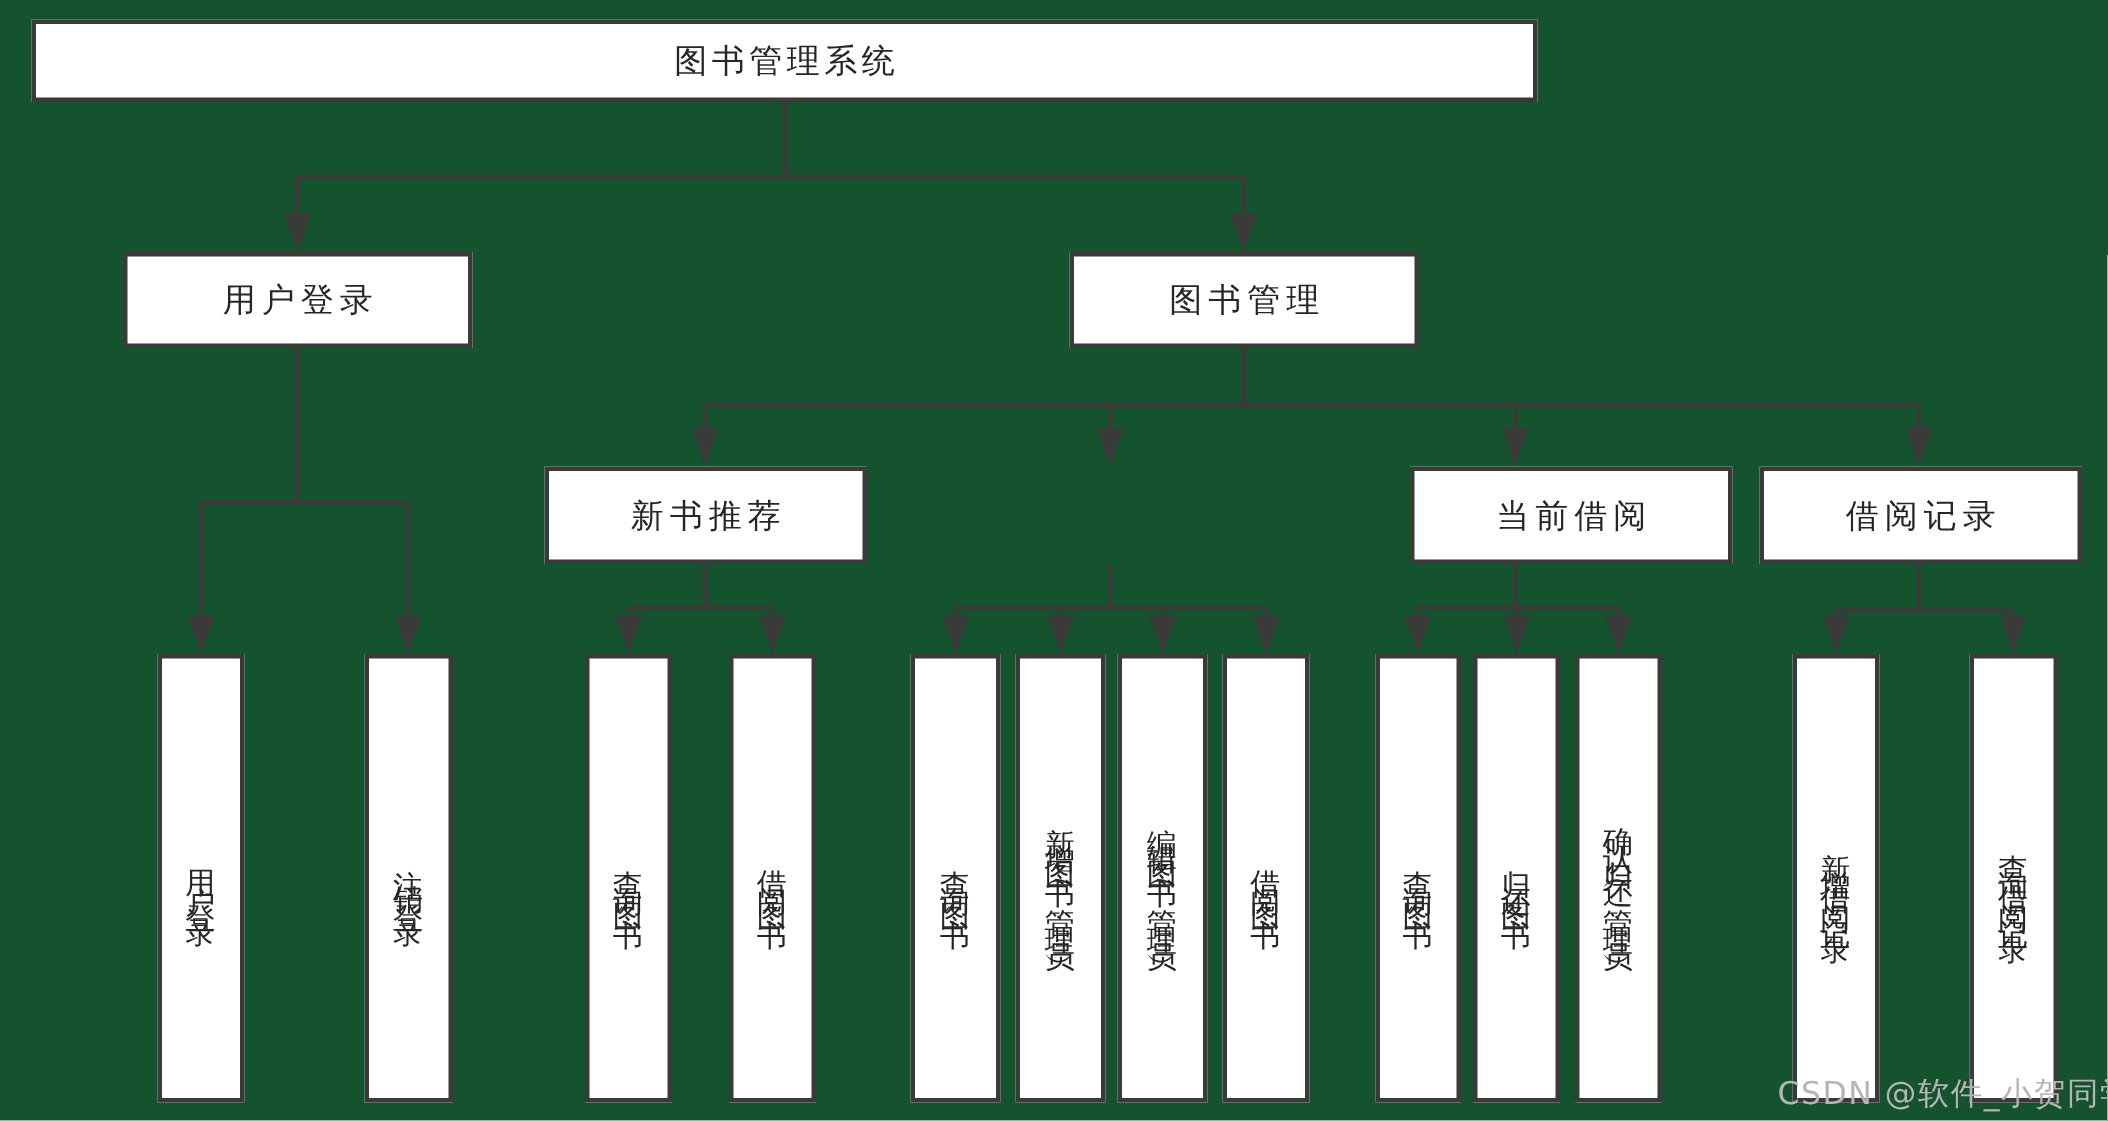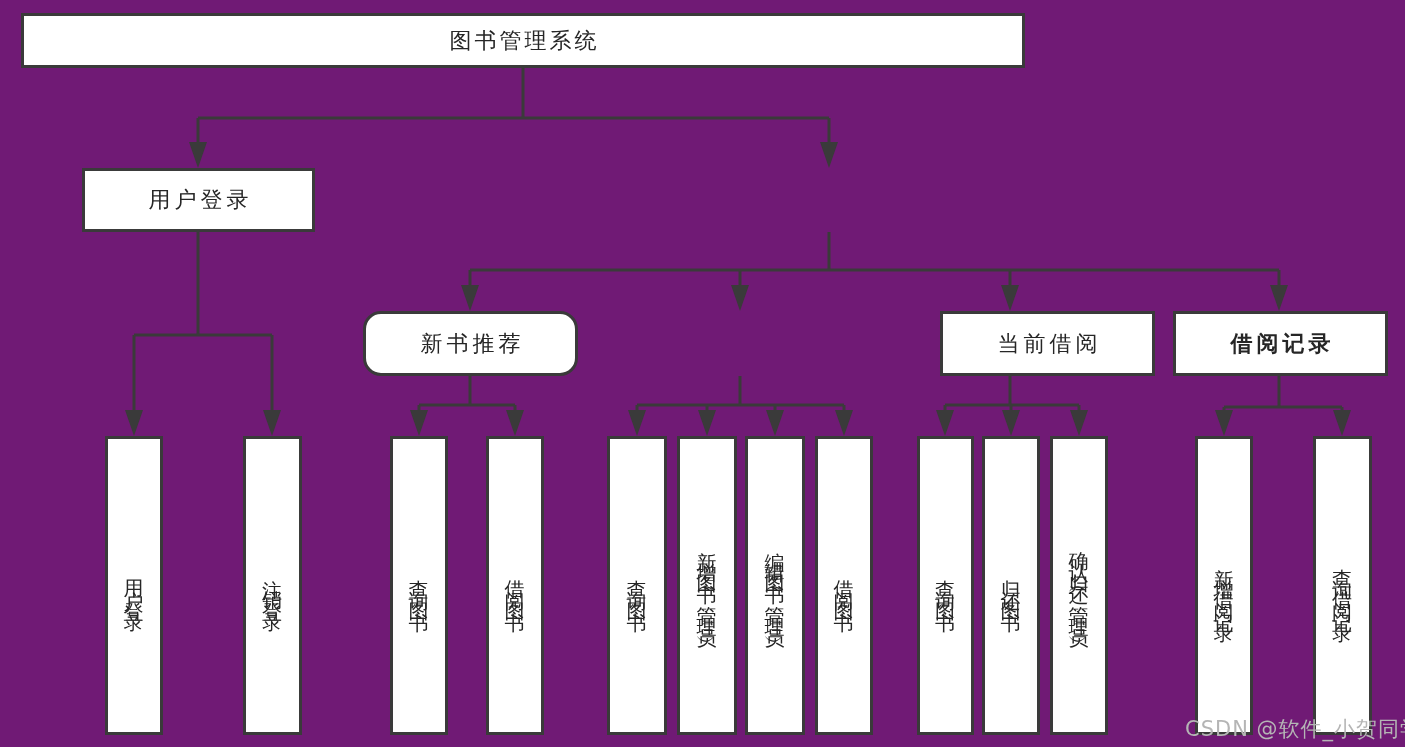"图书管理系统" #canvas { background: #701a75 -> #14532d }
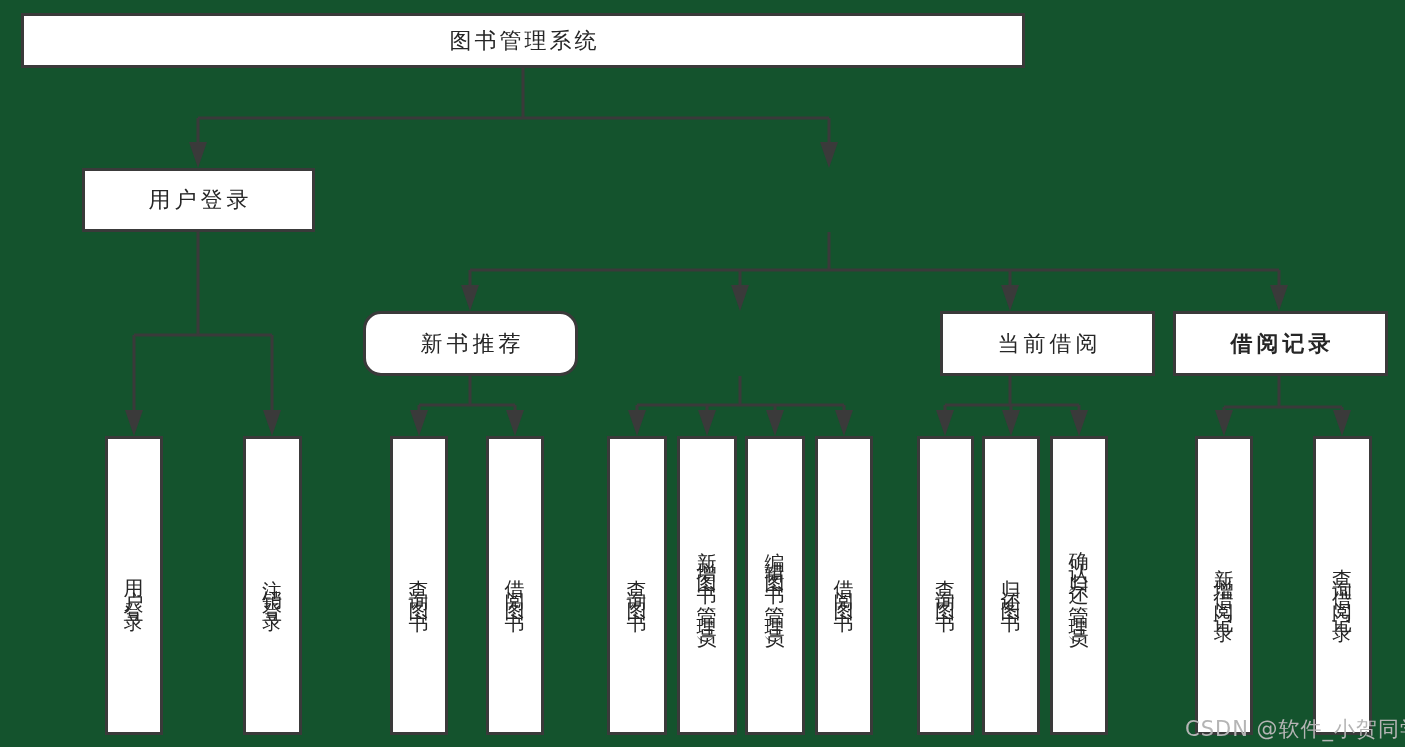"图书管理" div.node { html: none -> <div> <span>图书管理</span> </div> }
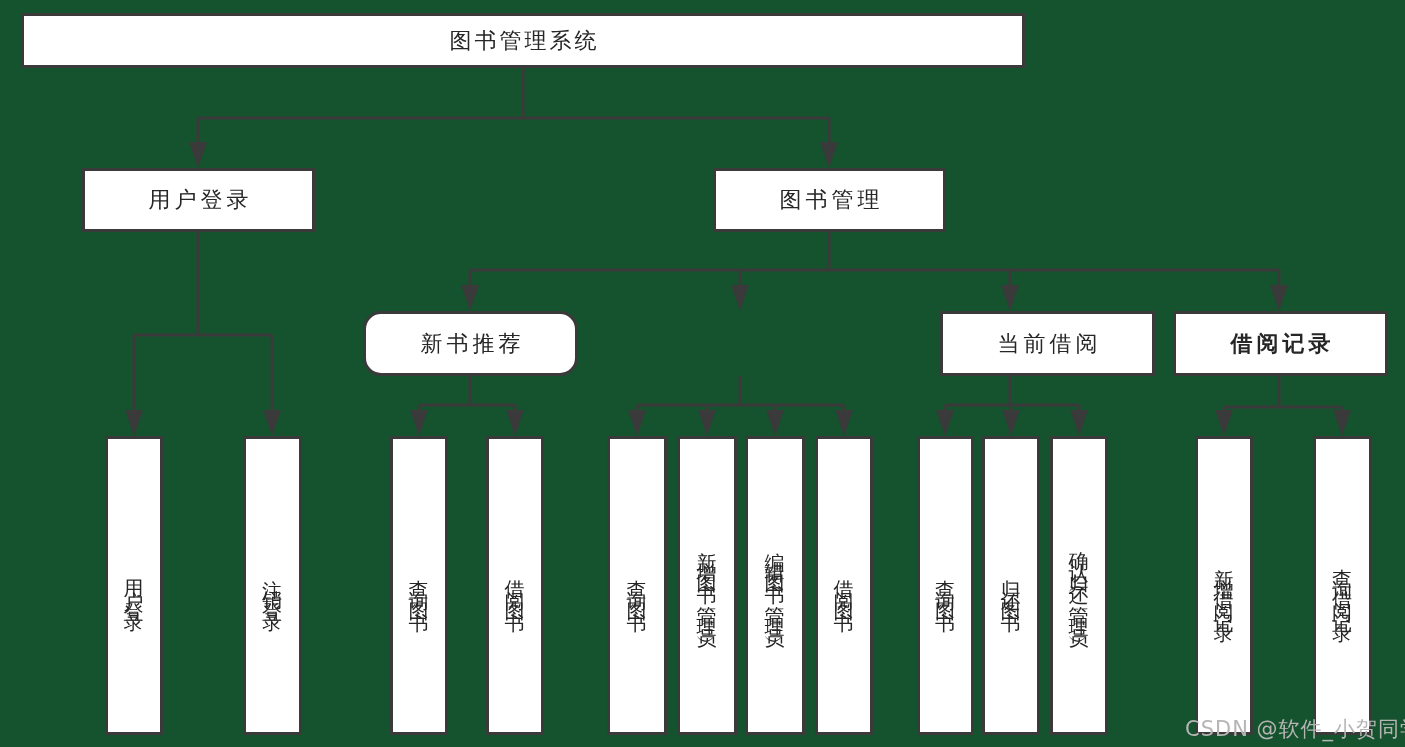"新书推荐" #box-new-book { border-radius: 18px -> none }
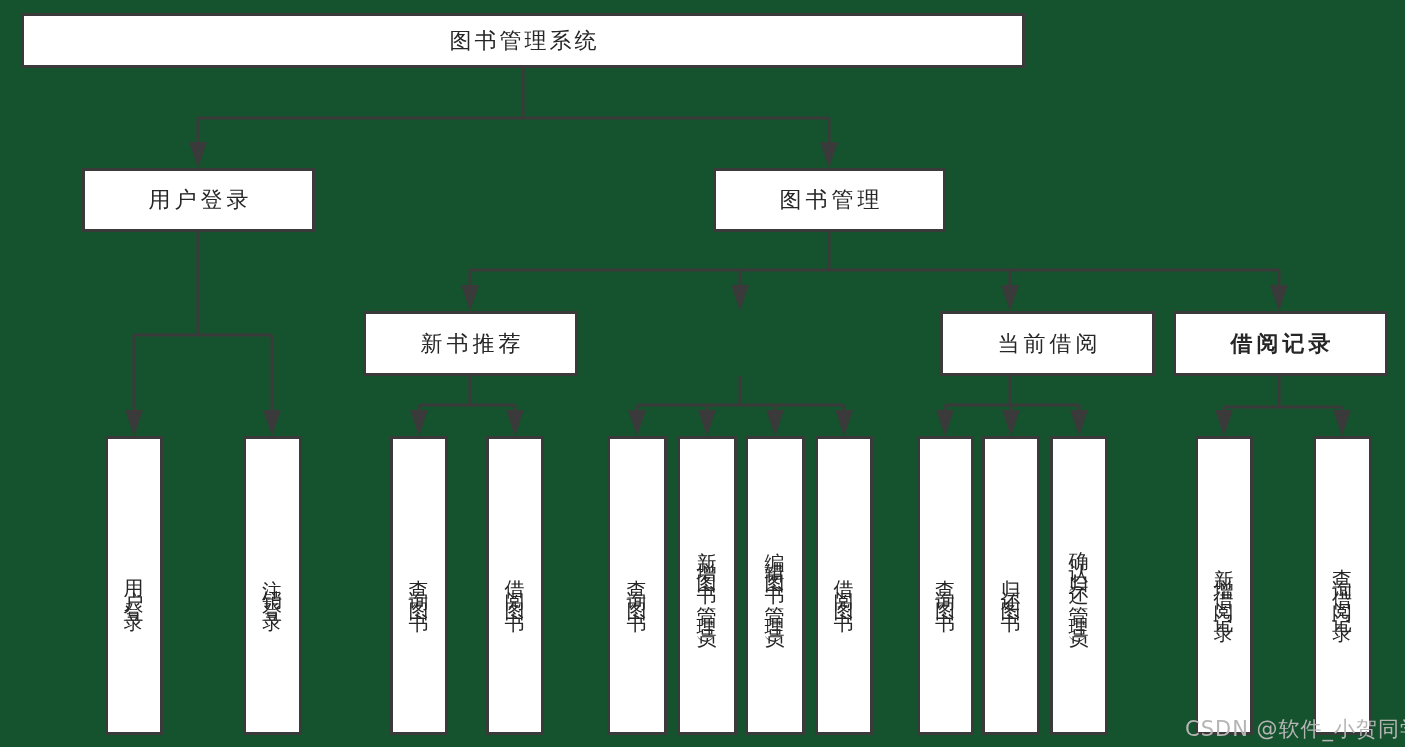"借阅记录" #box-borrow-records { font-weight: bold -> none }
